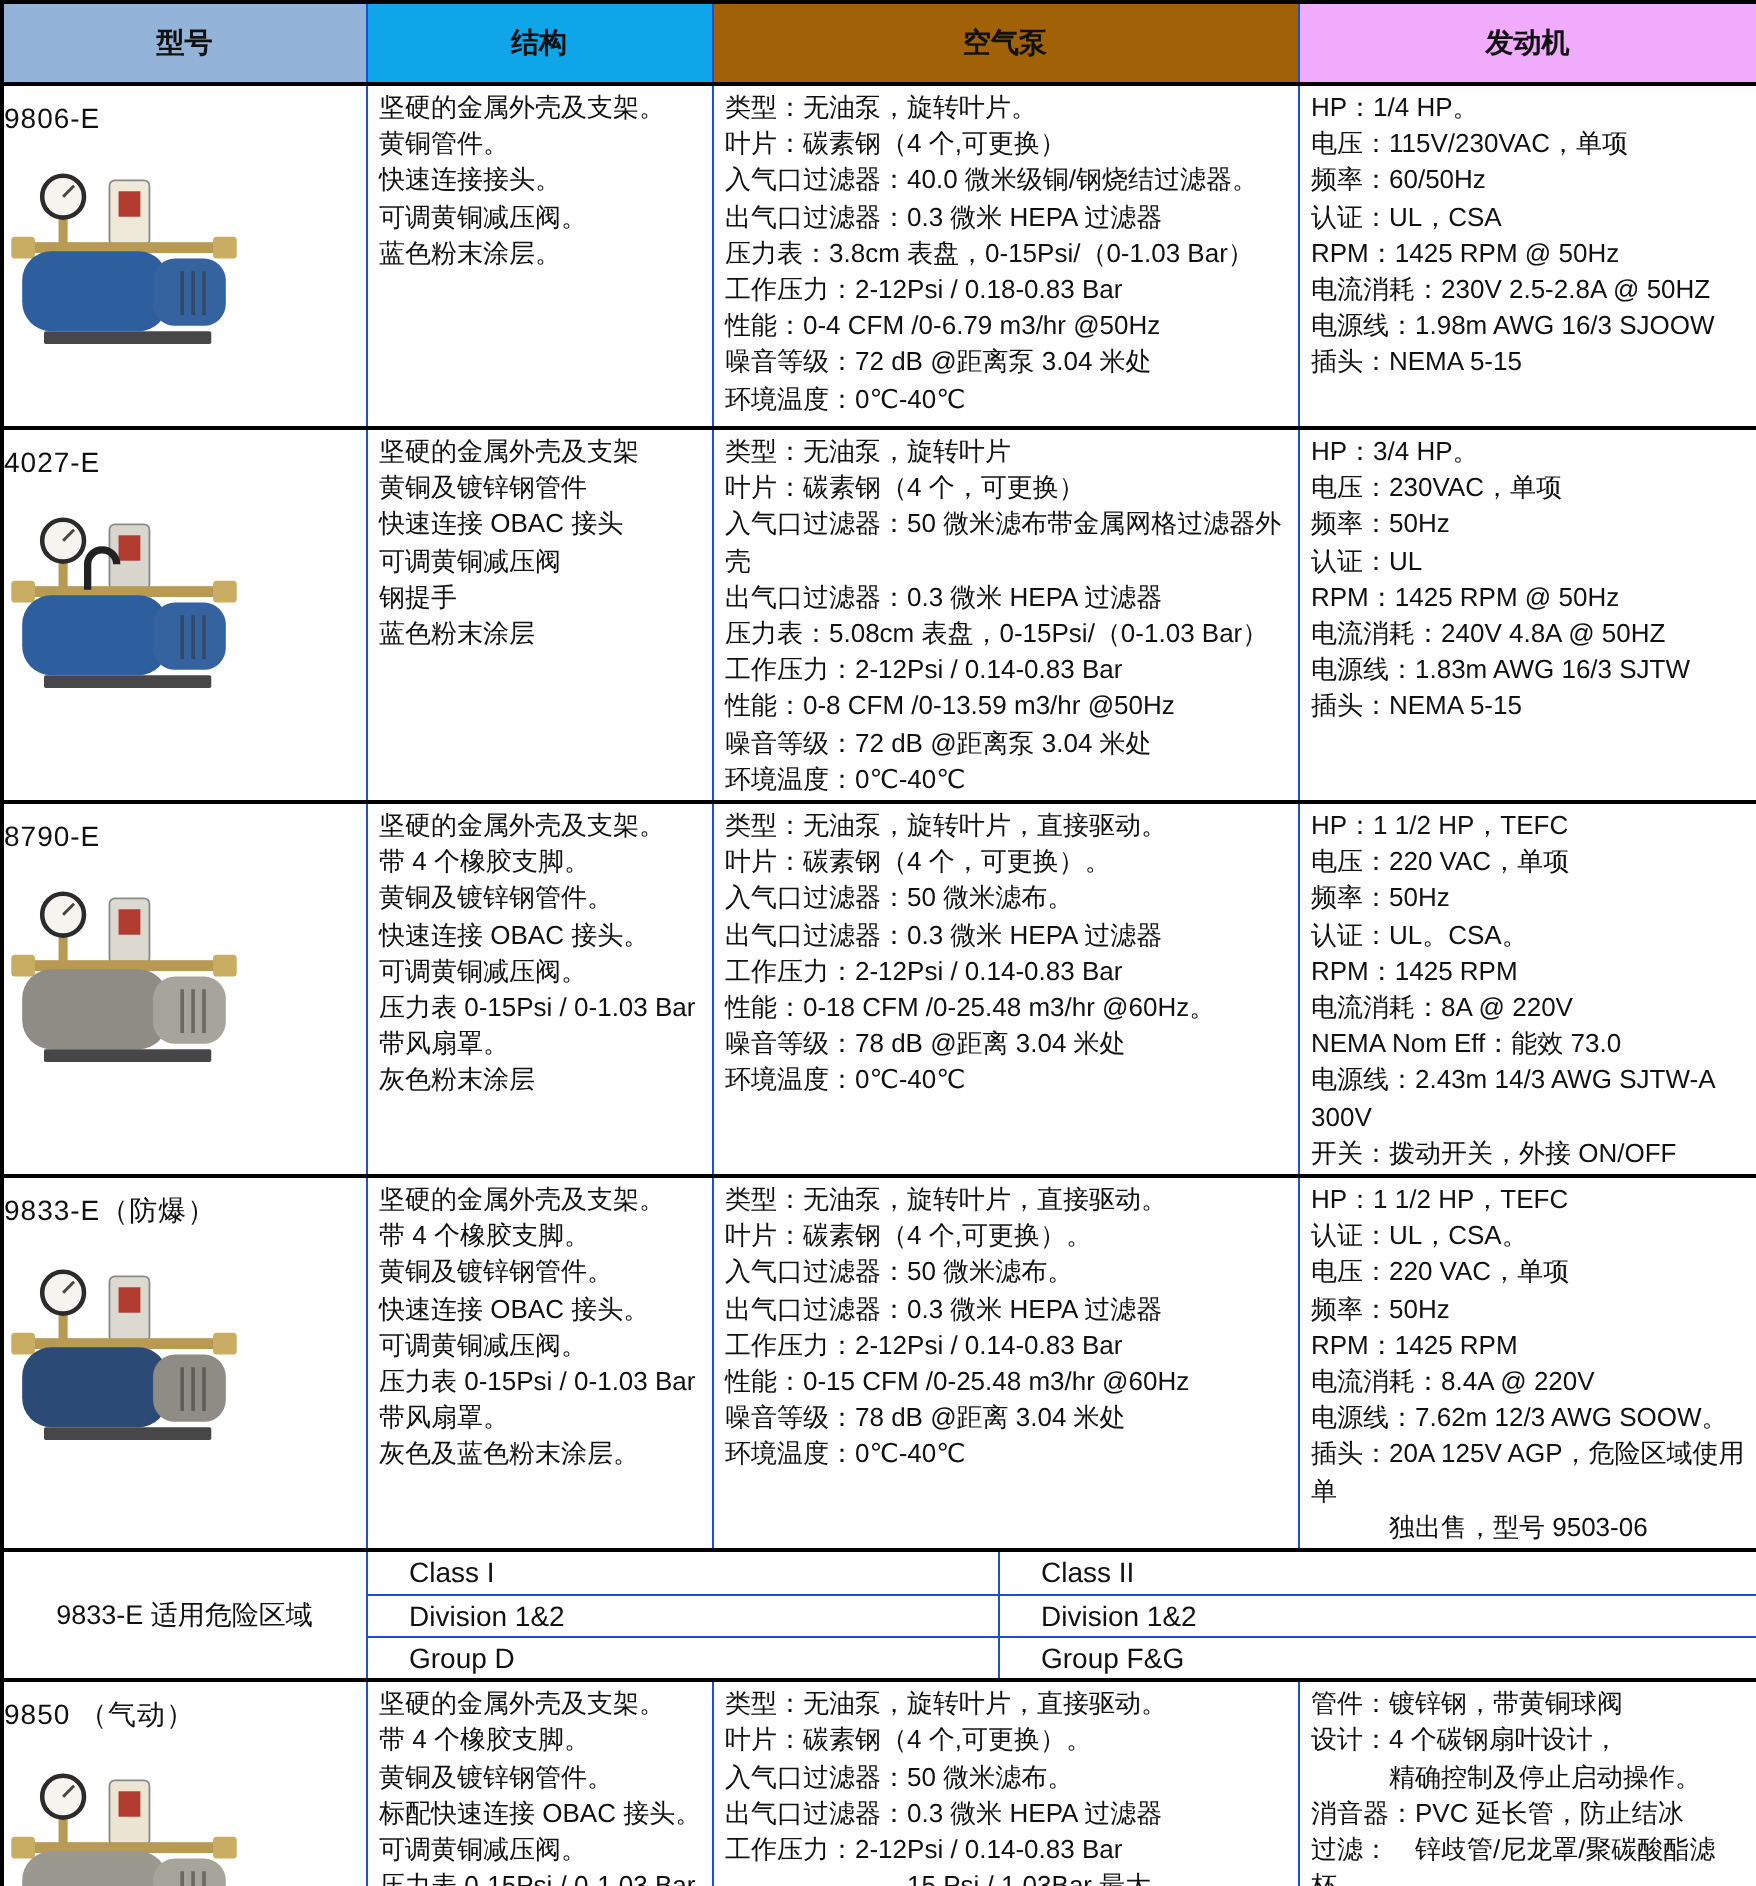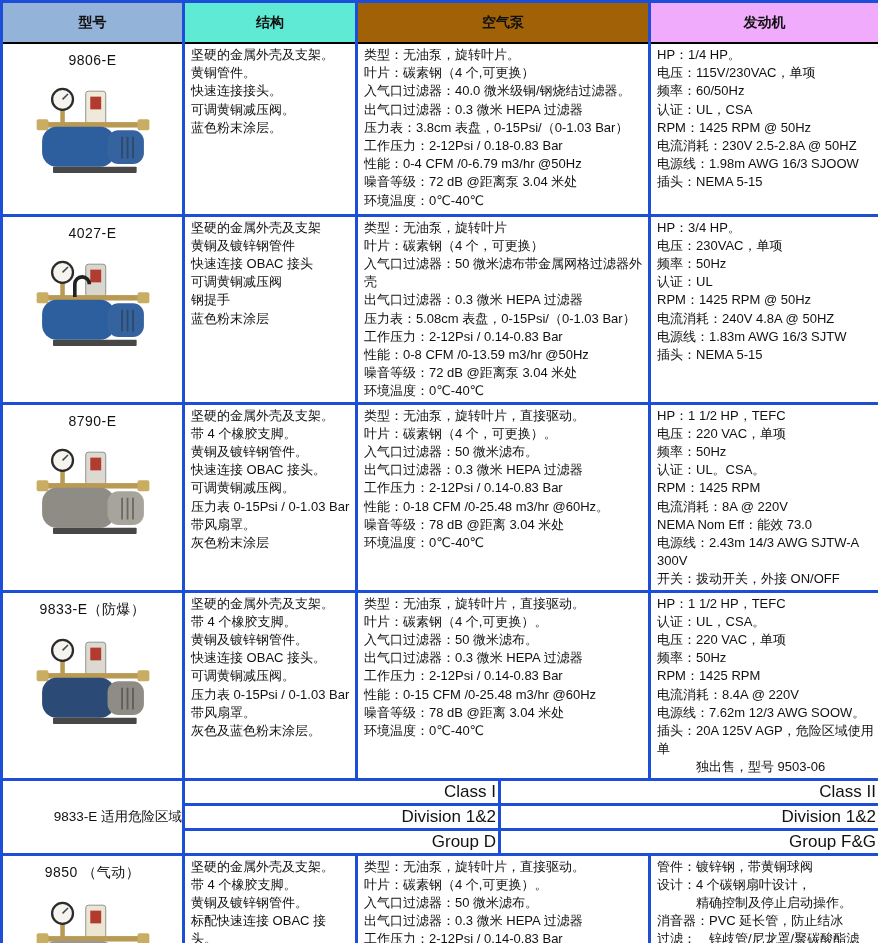"型号" th,td { border: 3px solid #1d4ed8 -> 1px solid #1d4ed8 }
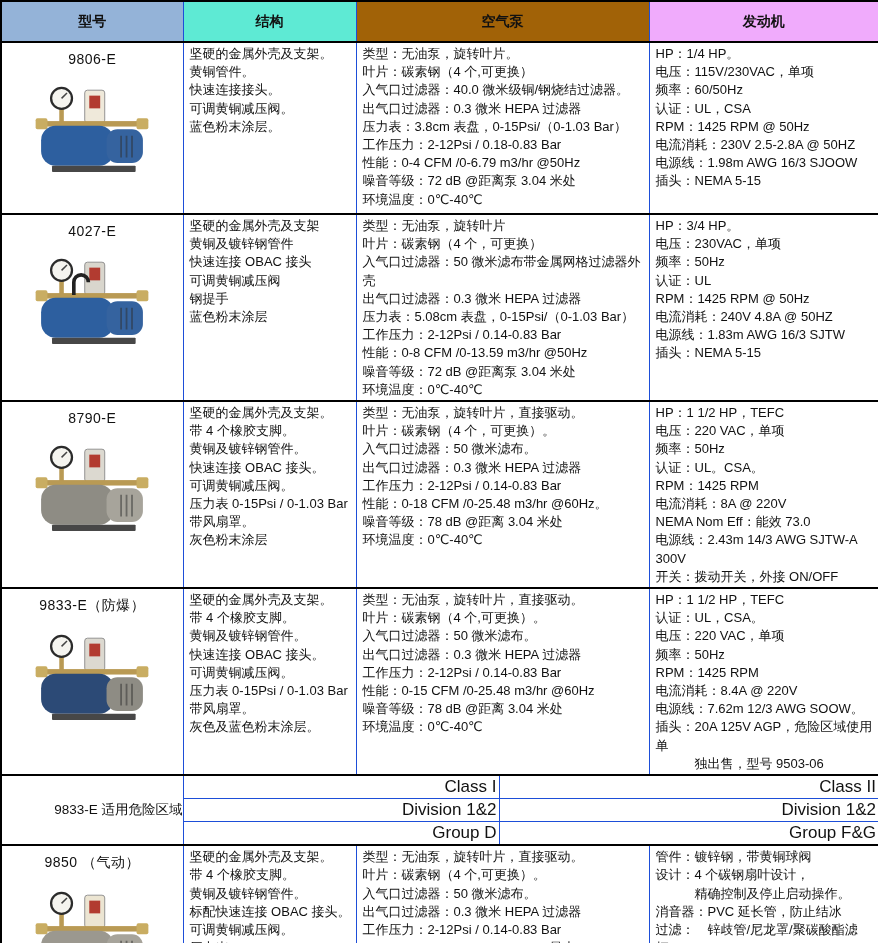"结构" th.hdr { background: #5eead4 -> #0ea5e9 }
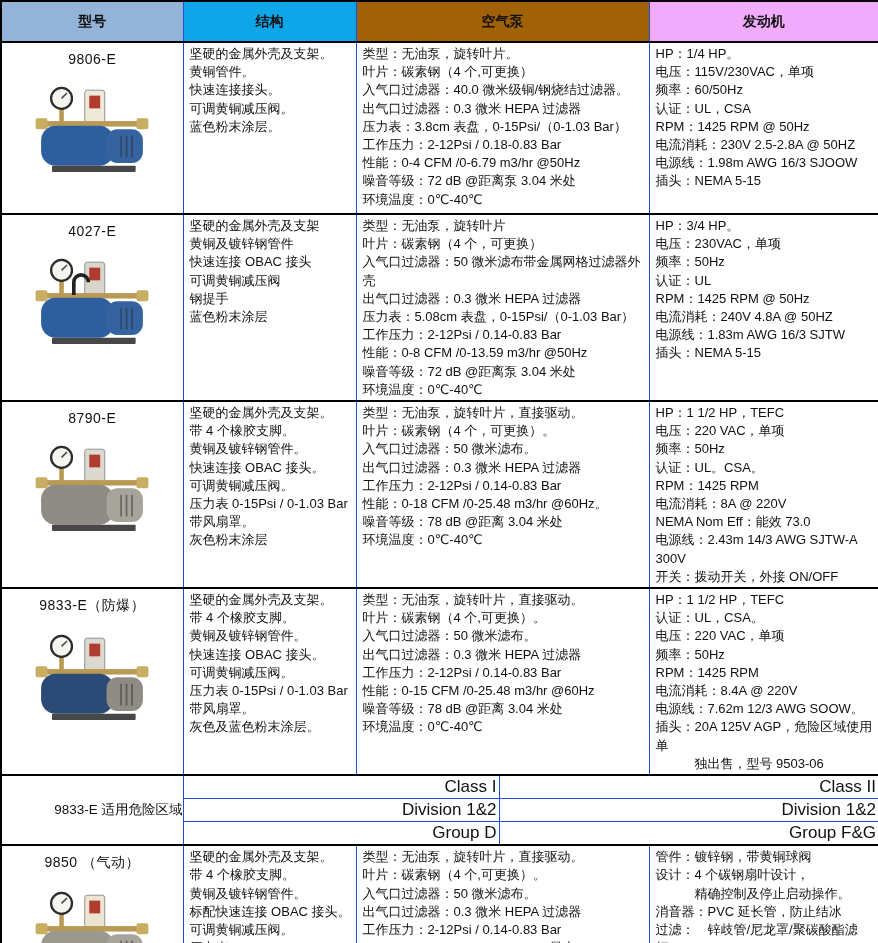"9806-E" td.model-cell { text-align: center -> none }
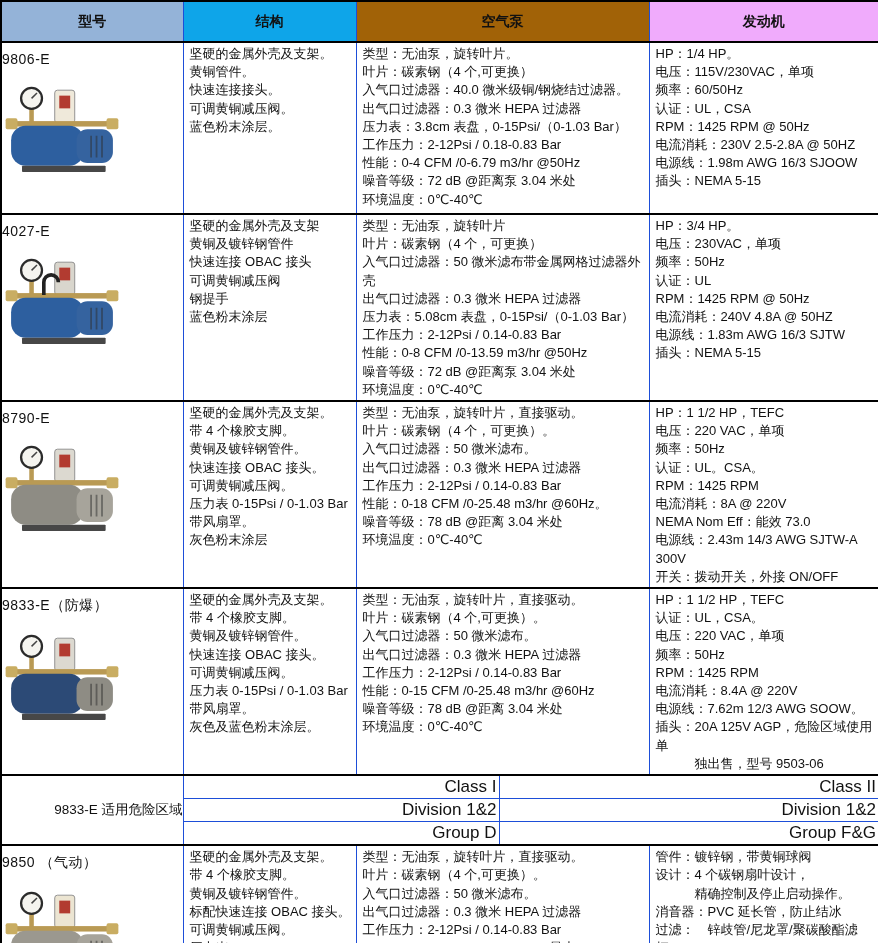"Class I" td.hz-cell { font-size: 17px -> 14px; padding: 1px 2px 1px 5px -> 1px 2px 1px 21px; text-align: right -> none }
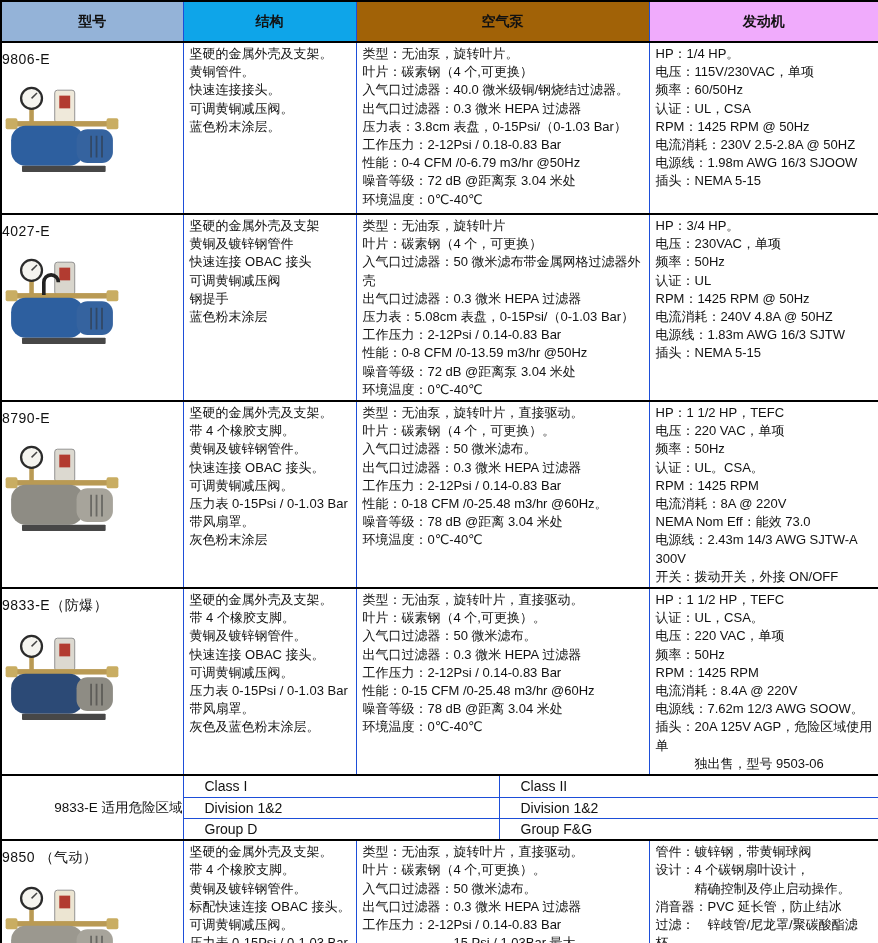"9833-E 适用危险区域" td.hz-title { text-align: right -> center }
